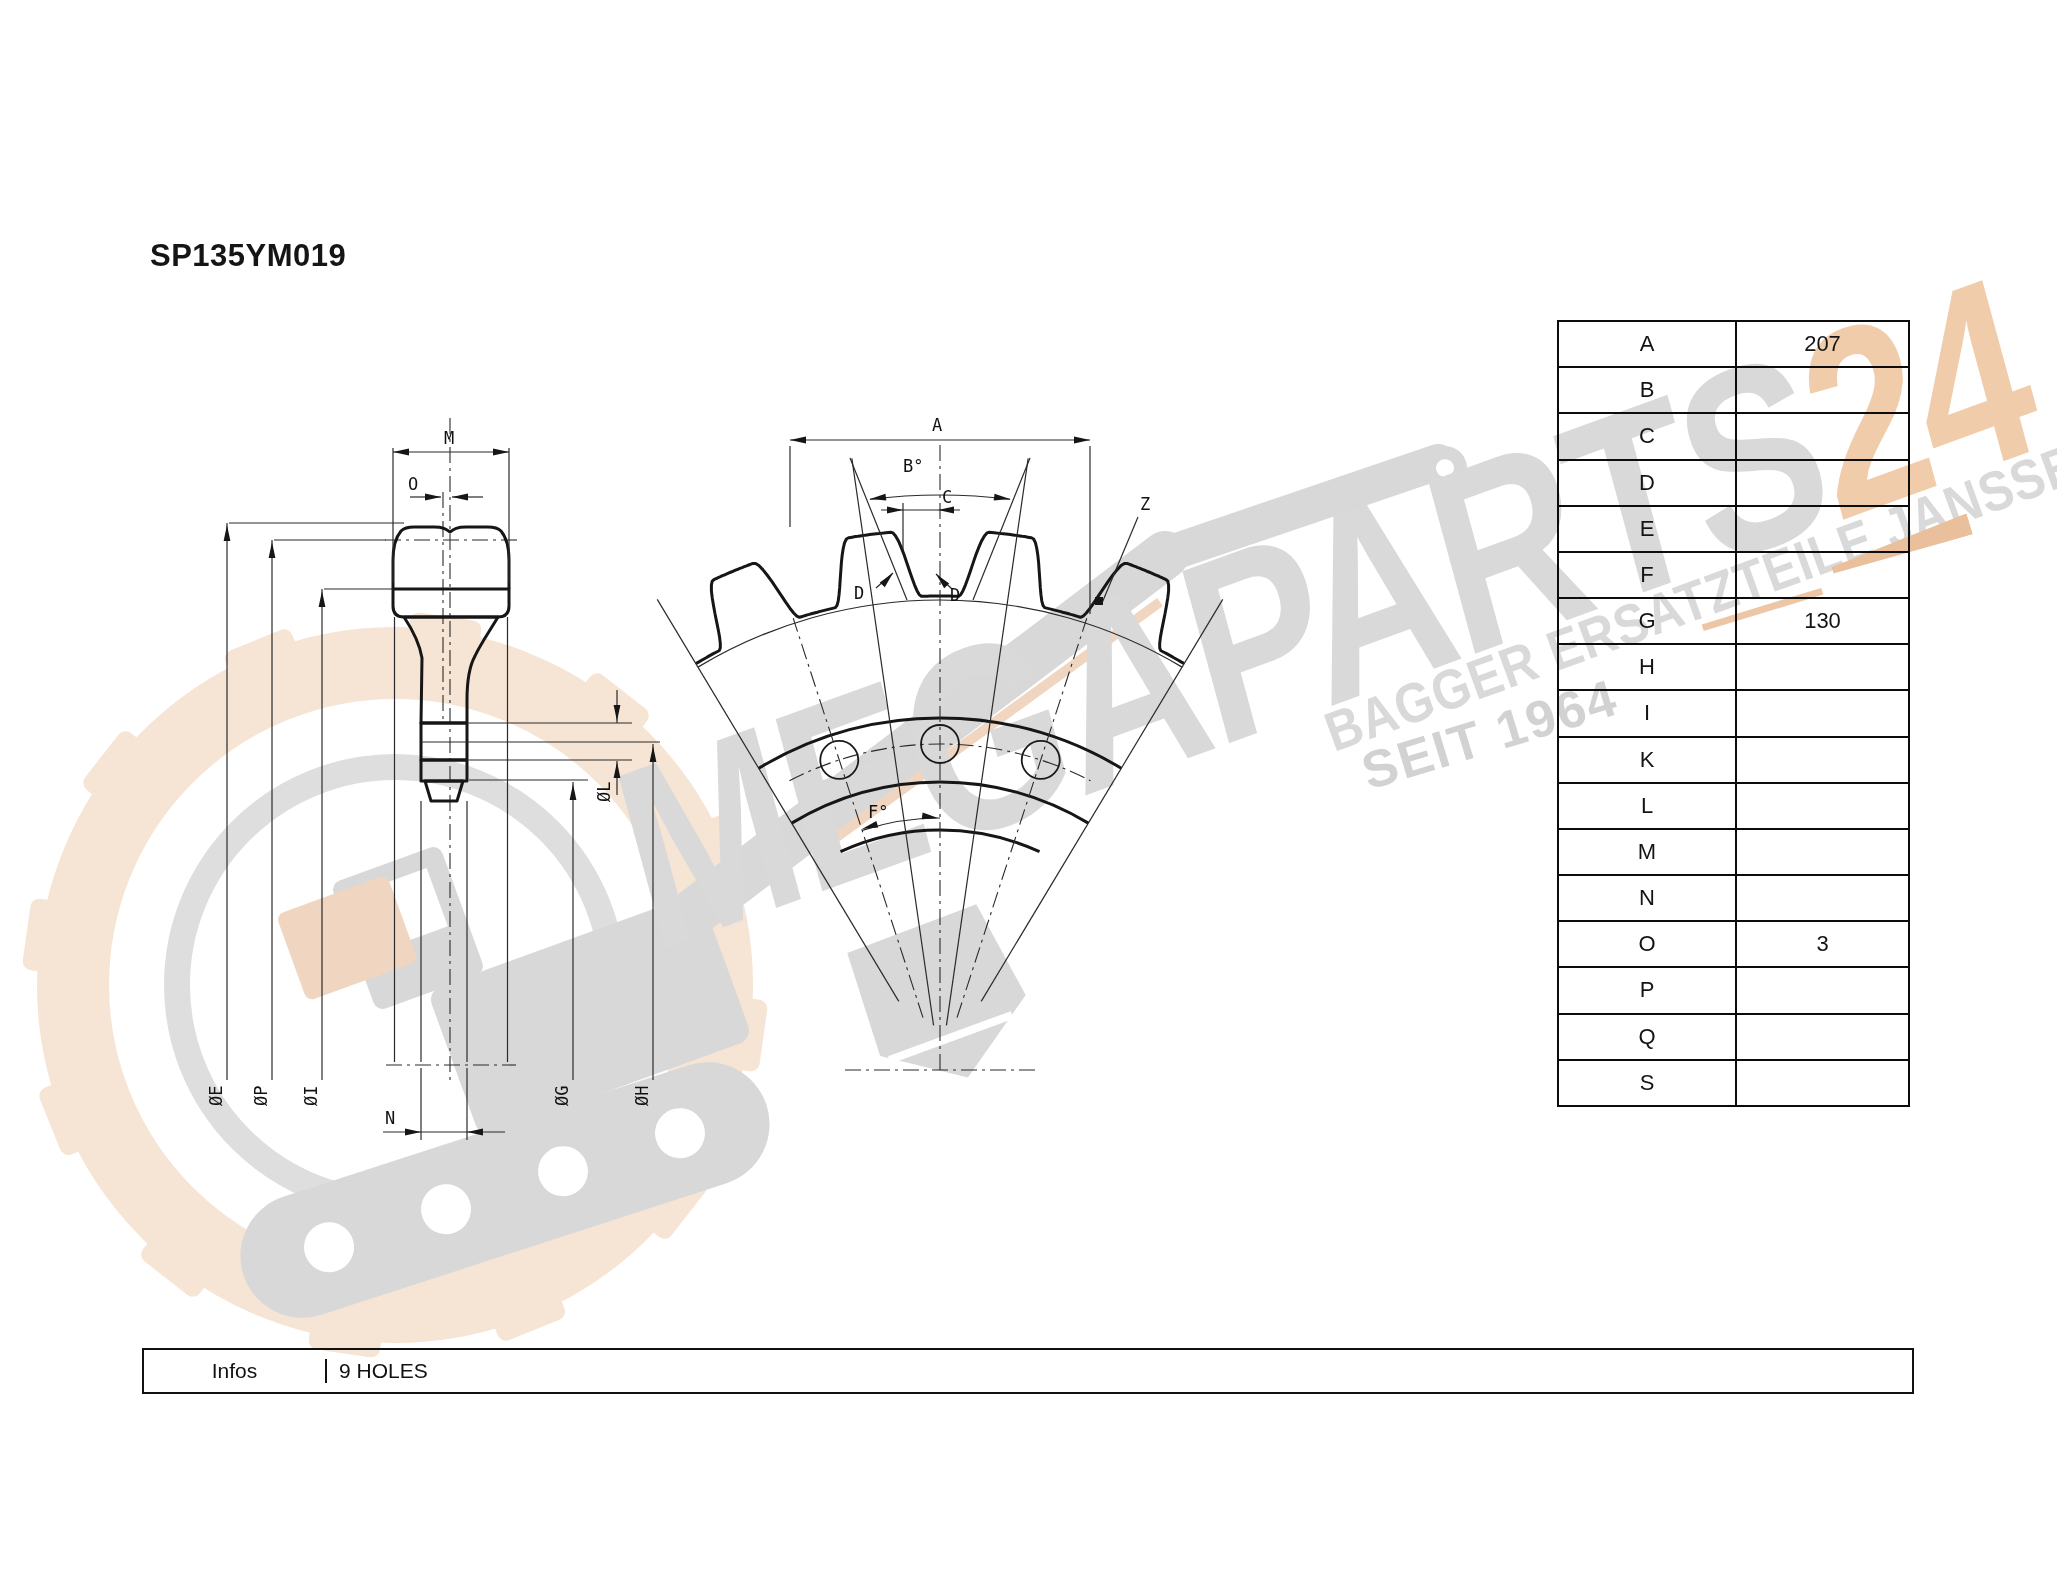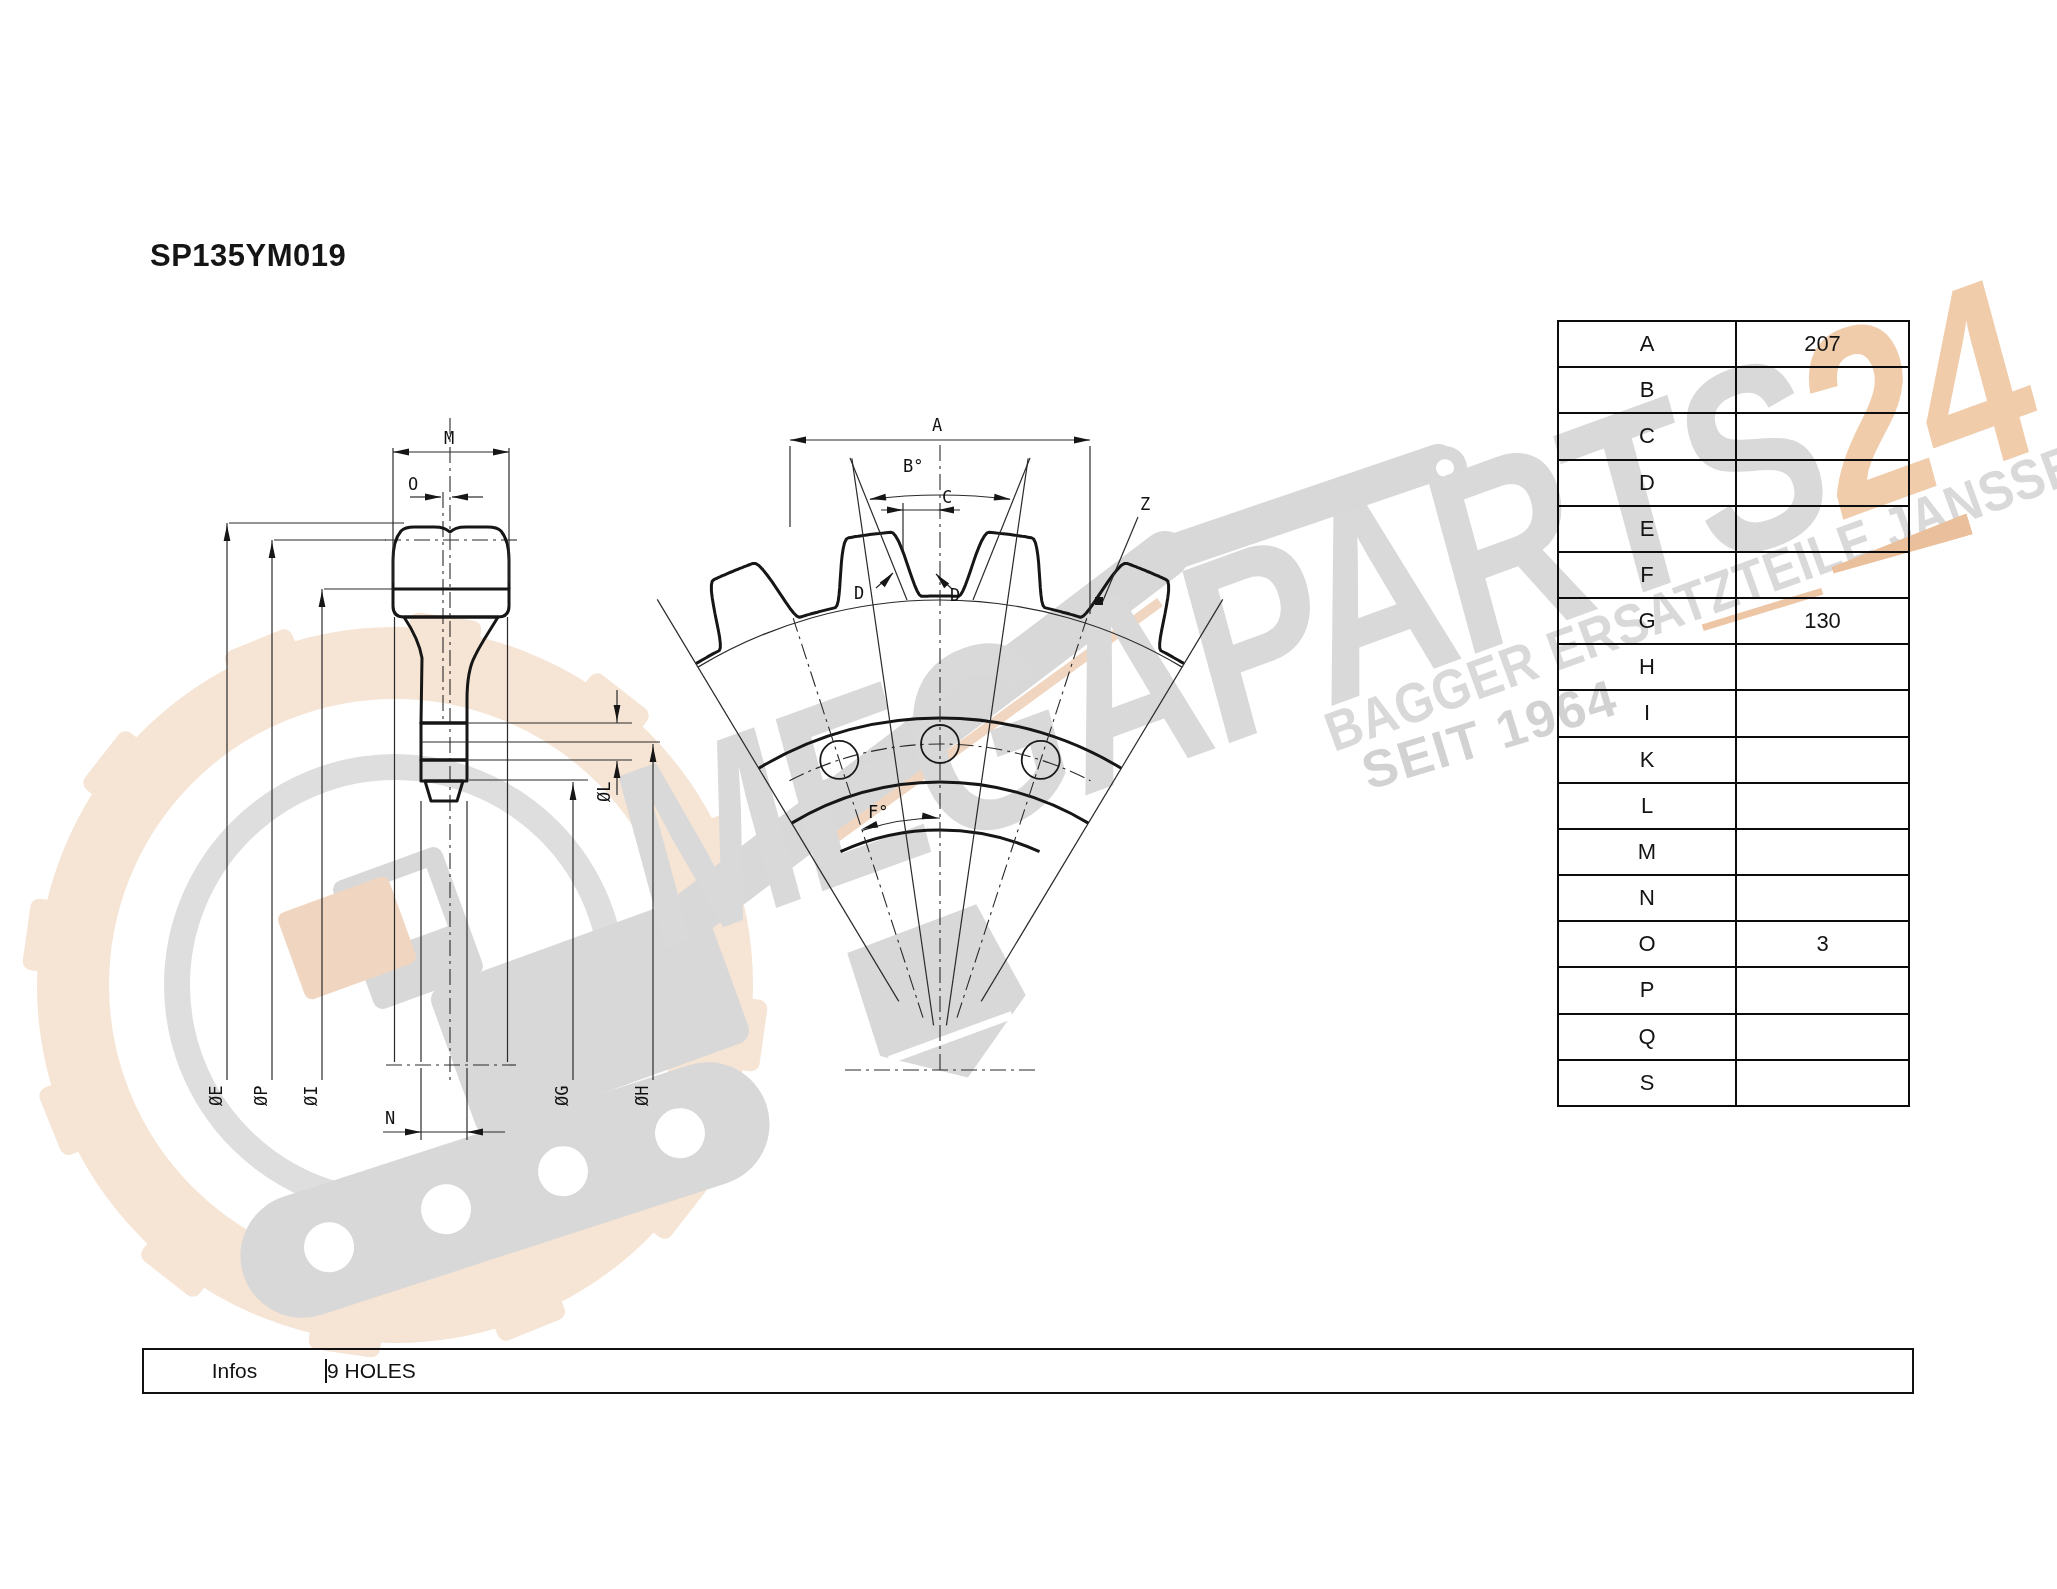"9 HOLES" .info-bar .cell-value { padding-left: 0 -> 12px }
